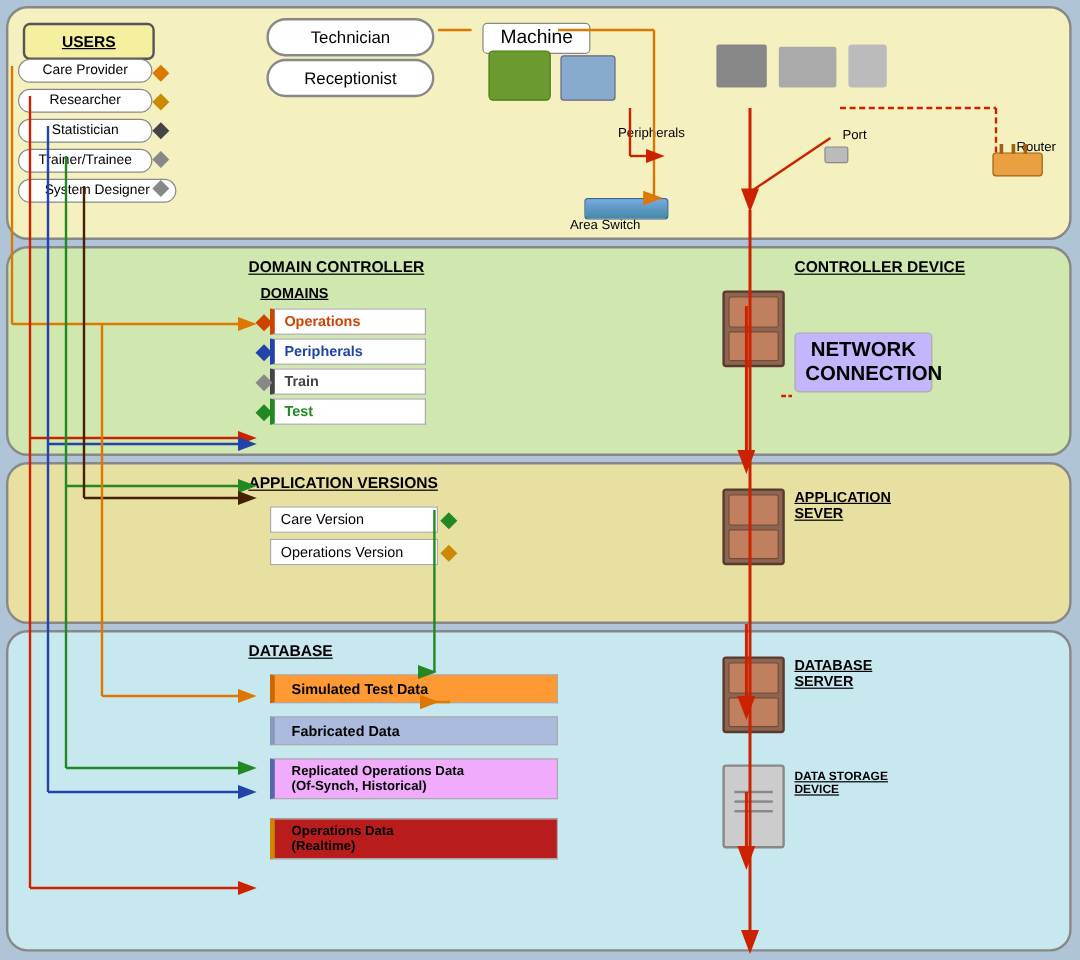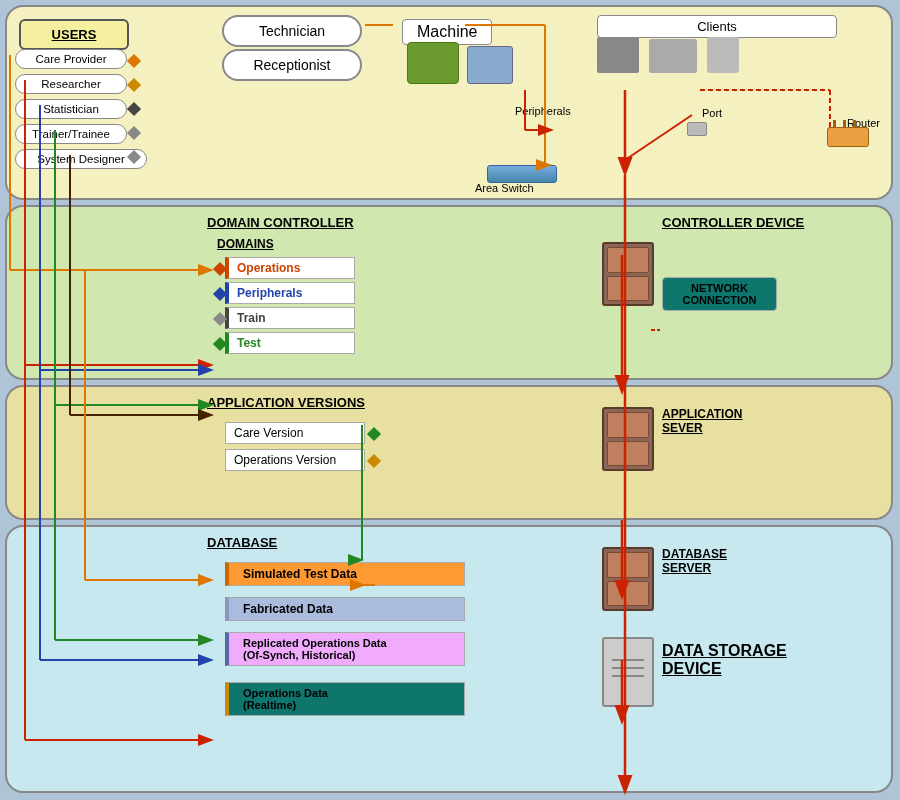"Clients" div.clients-box { html: <div> <span>Clients</span> </div> -> none }
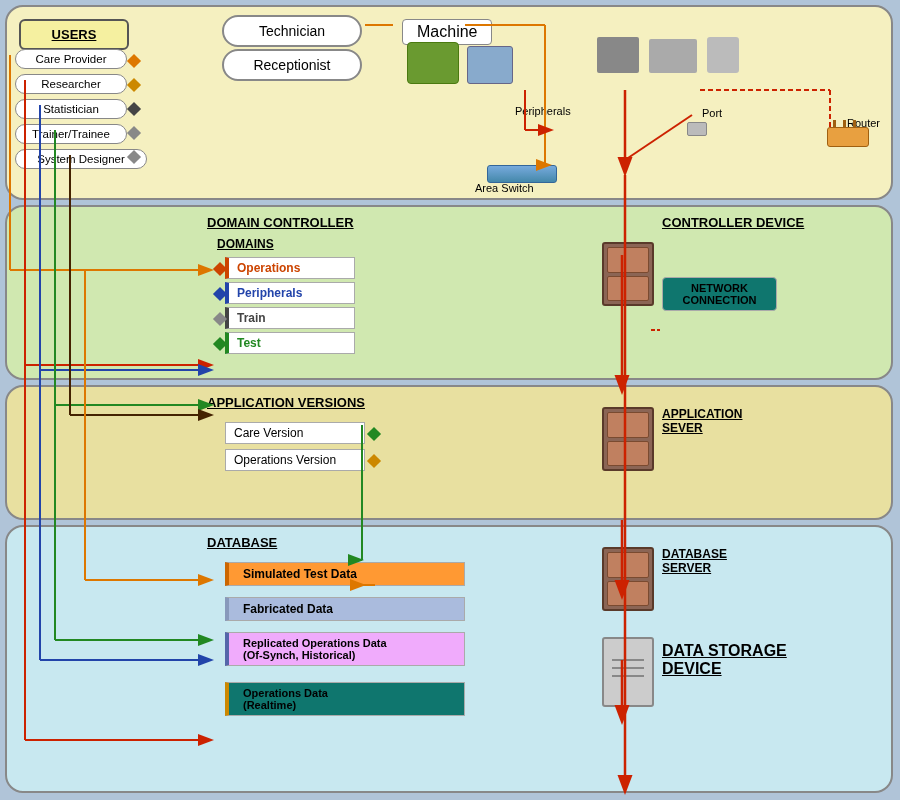"NETWORK" .network-label { background: #0f766e -> #c4b5fd; font-size: 11px -> 17px }
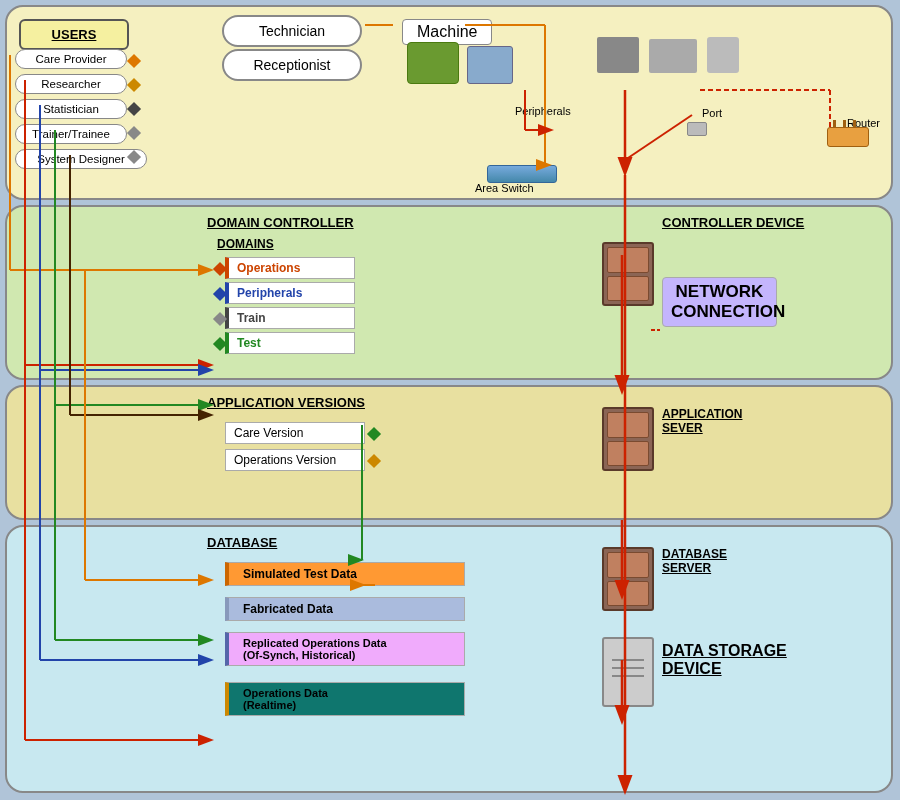"DATA STORAGE" div.section-label { font-size: 16px -> 10px }
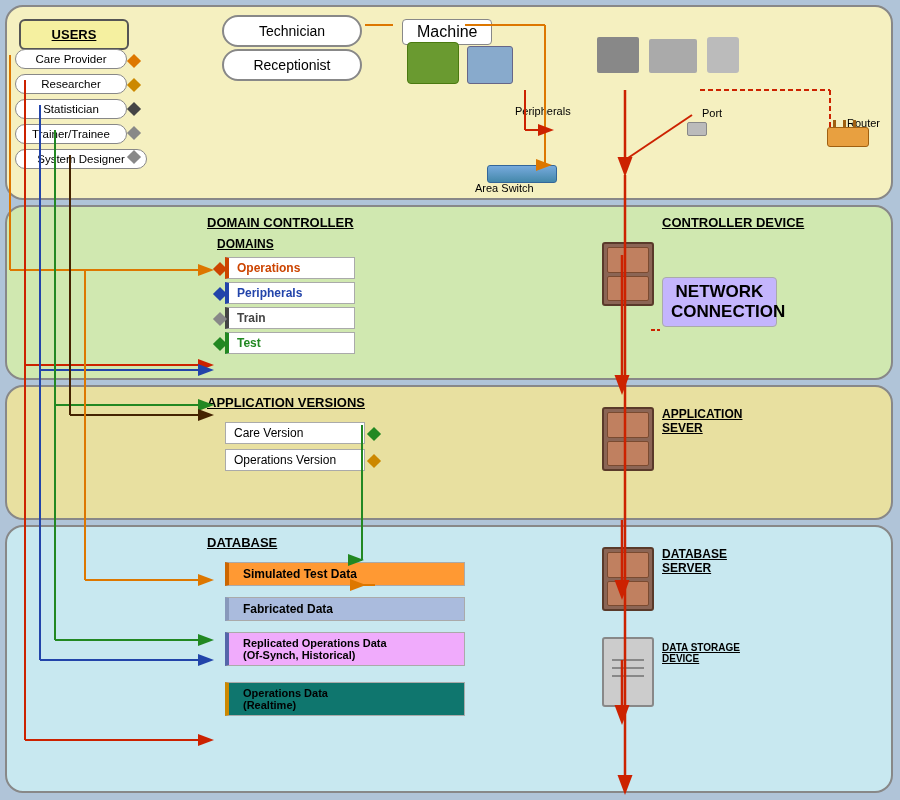"Operations Data" div.db-item { background: #0f766e -> #b91c1c }
